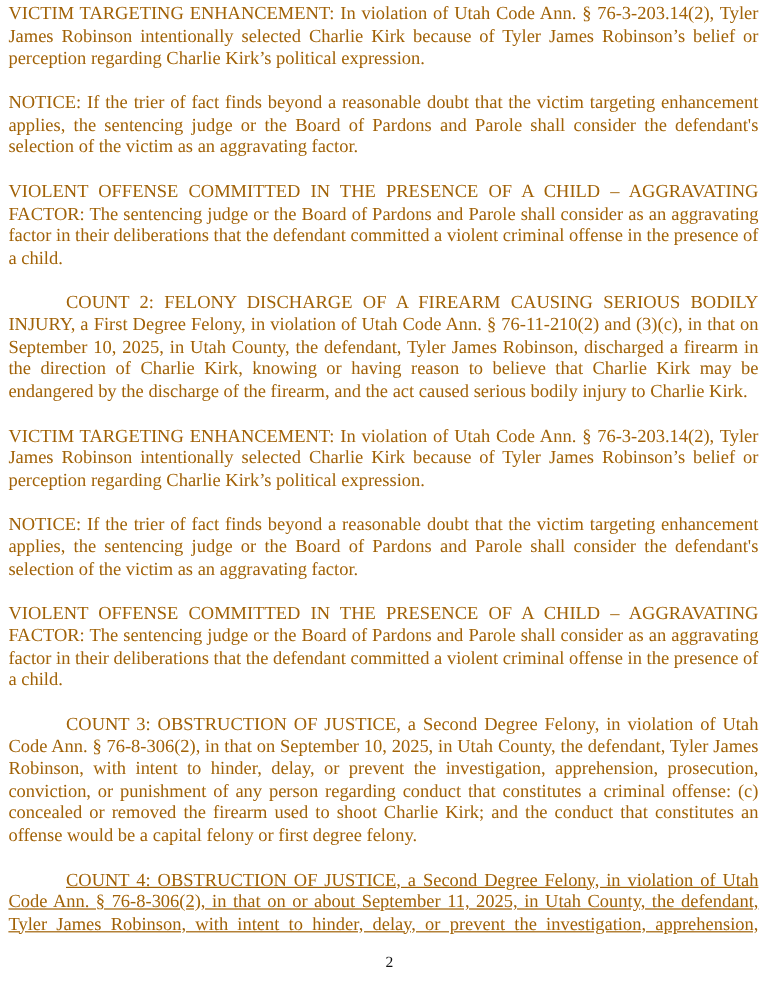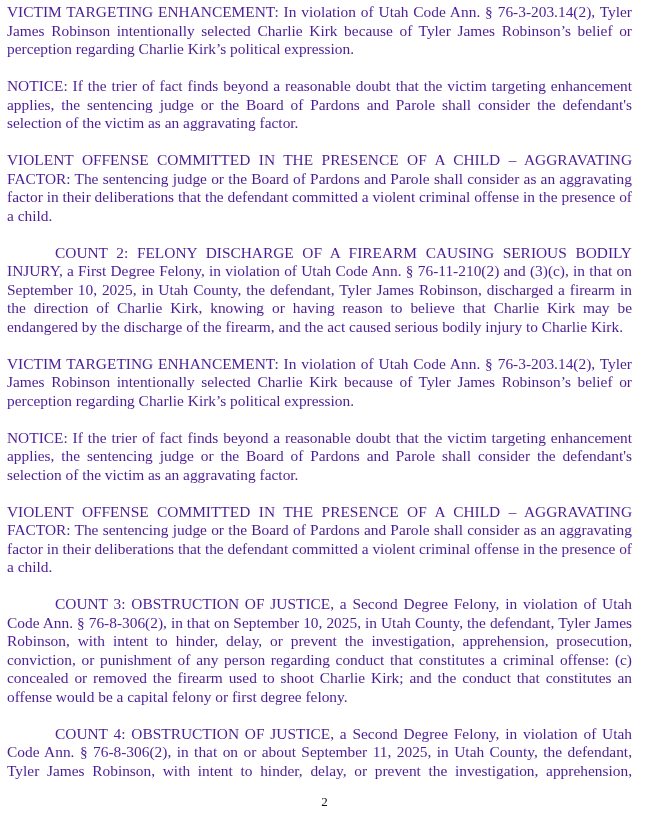"VICTIM TARGETING ENHANCEMENT: In" .page { color: #4c1d95 -> #a16207 }
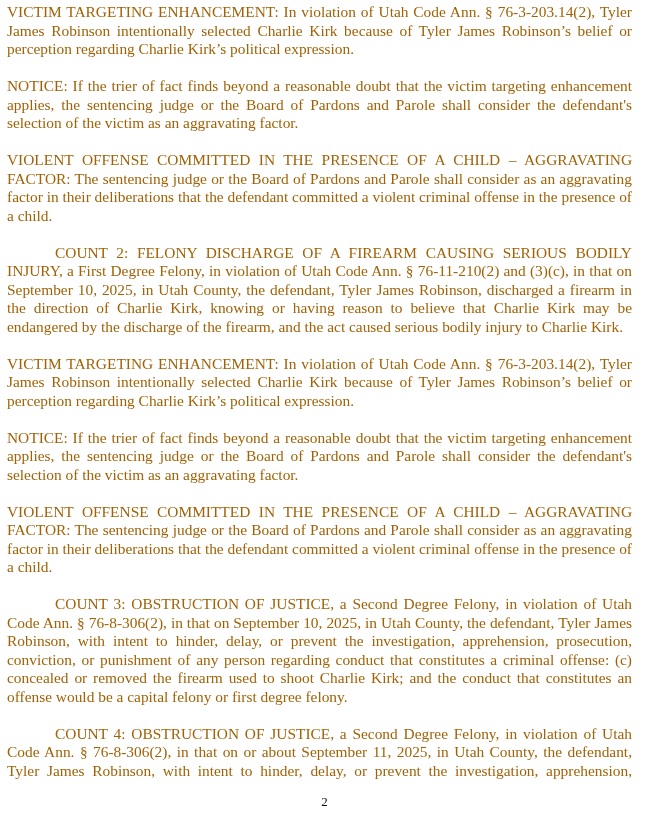"COUNT 4: OBSTRUCTION OF JUSTICE," p.para { text-decoration: none -> underline }
